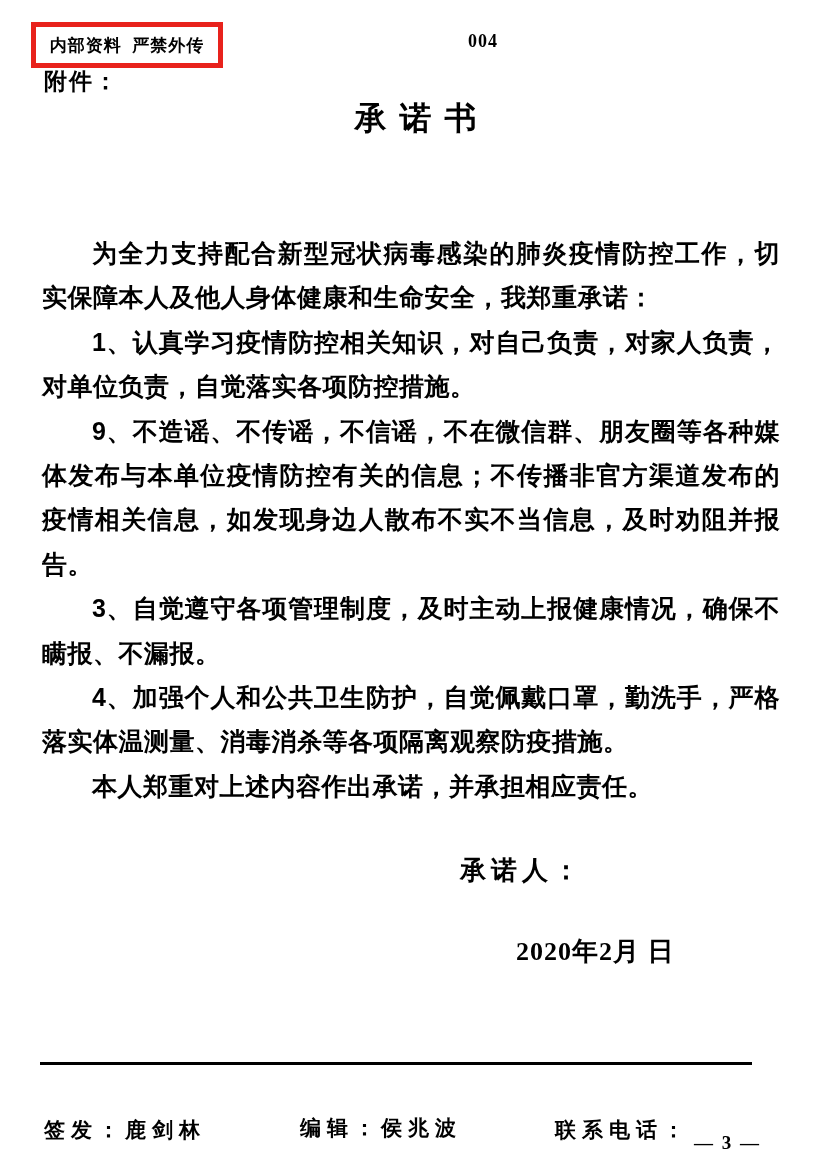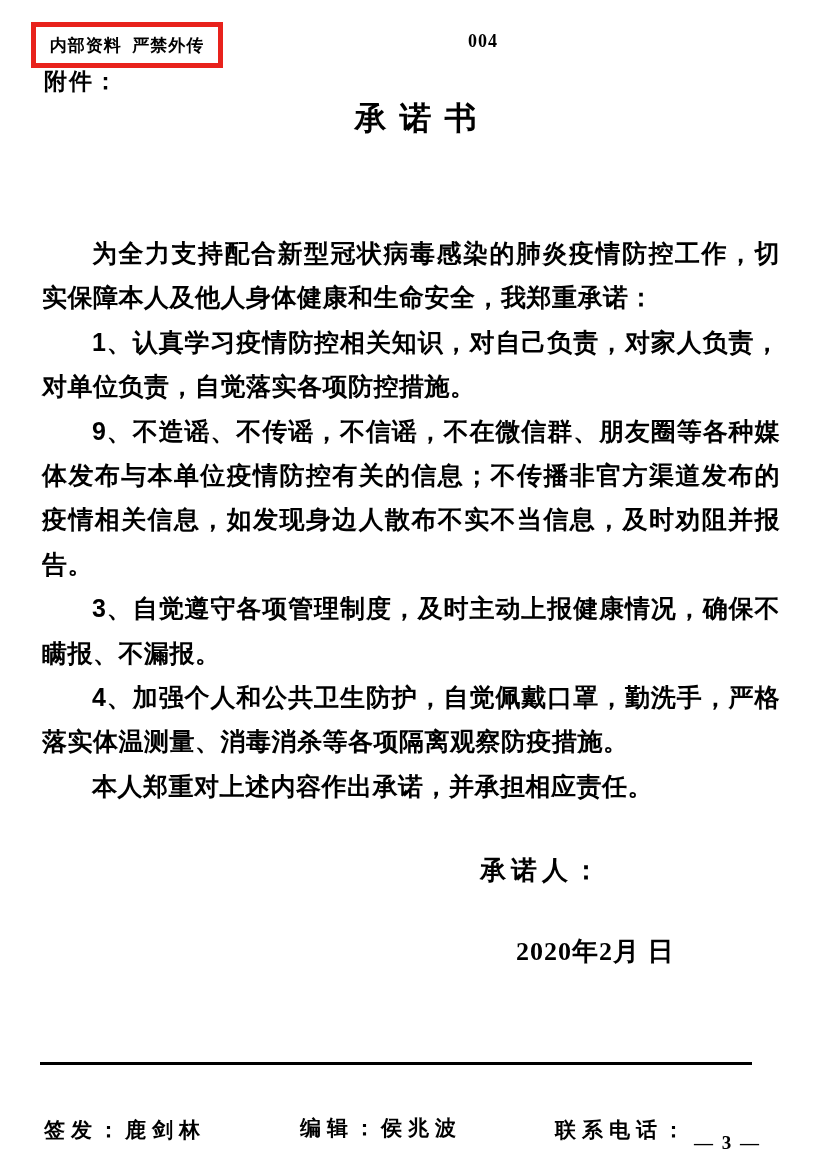"承诺人：" .signer { margin-left: 20px -> none }
